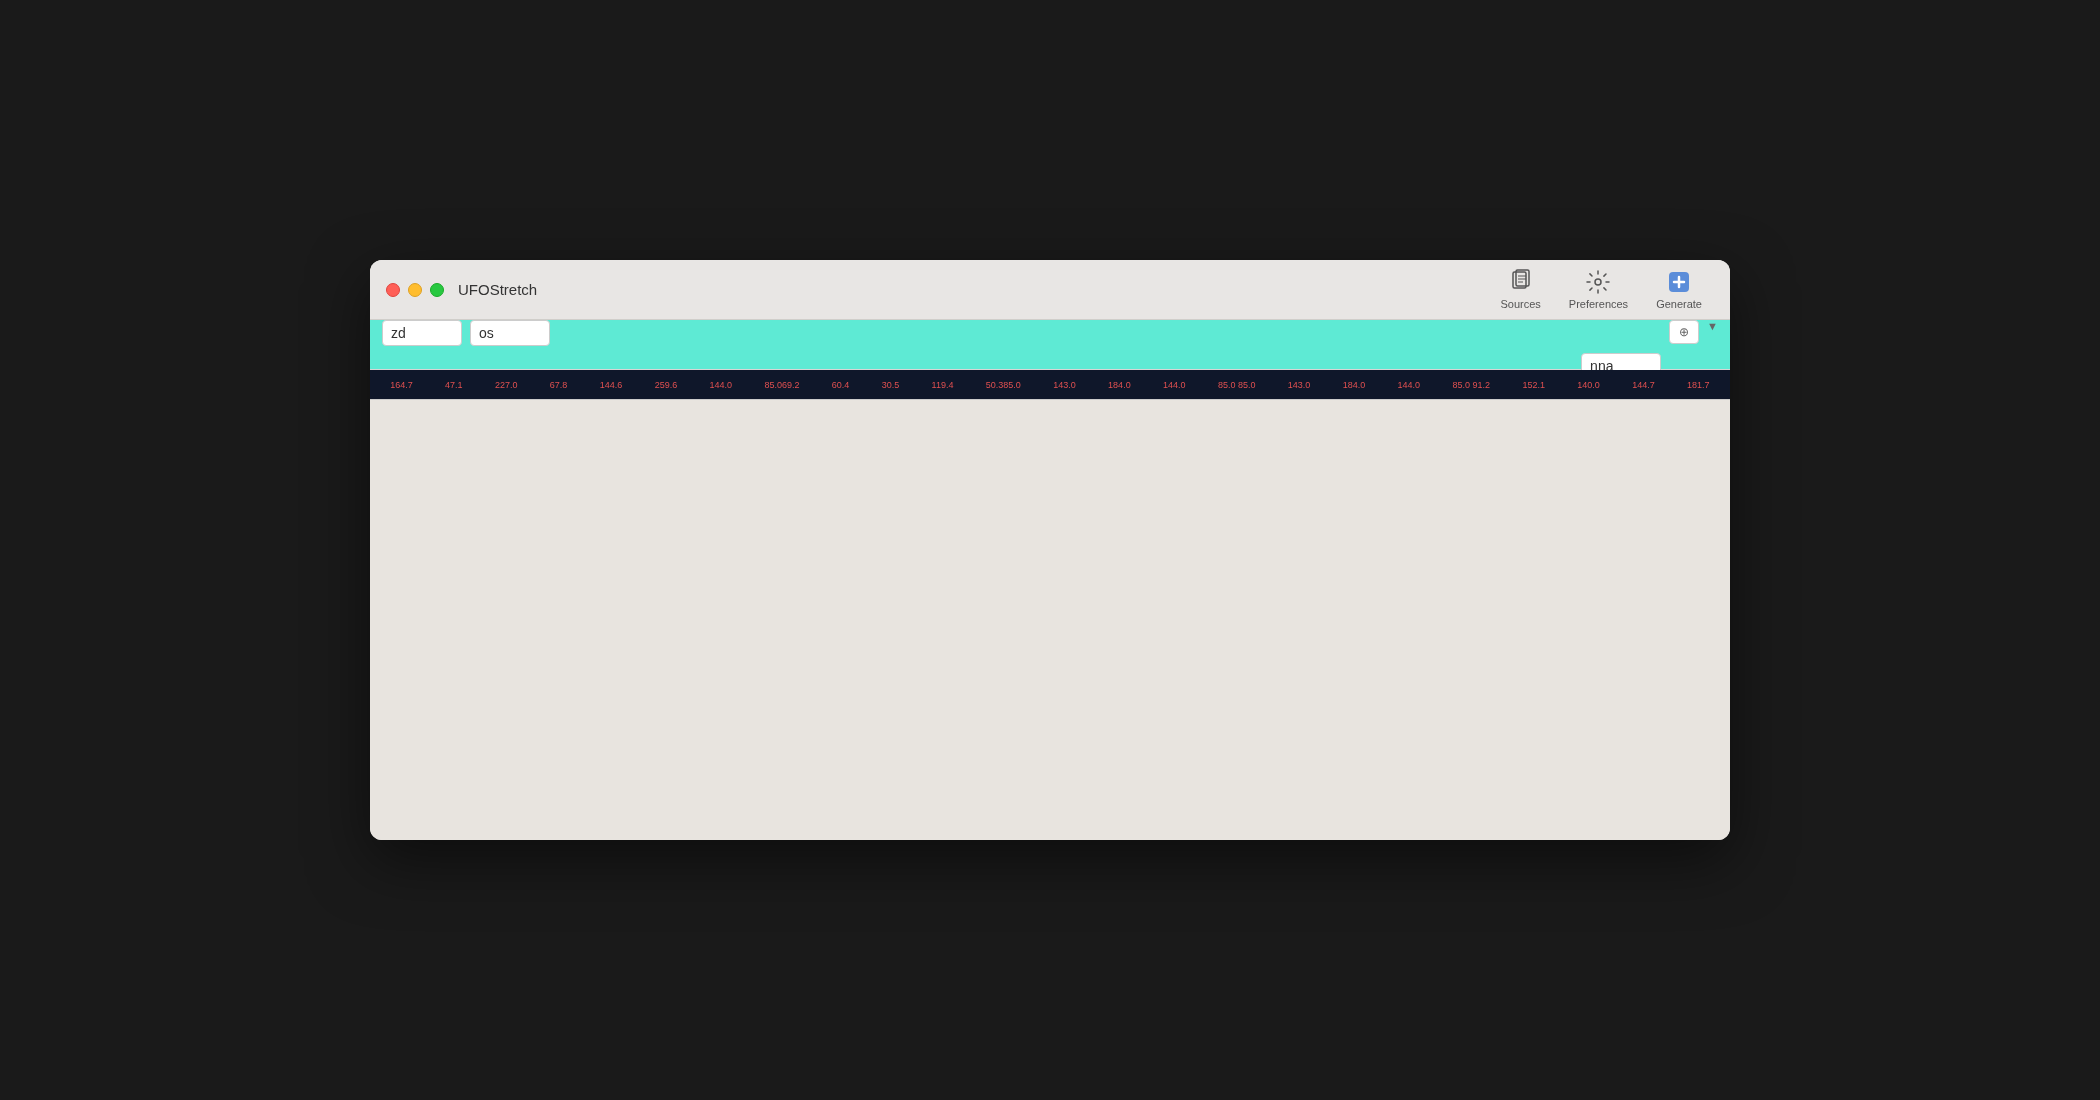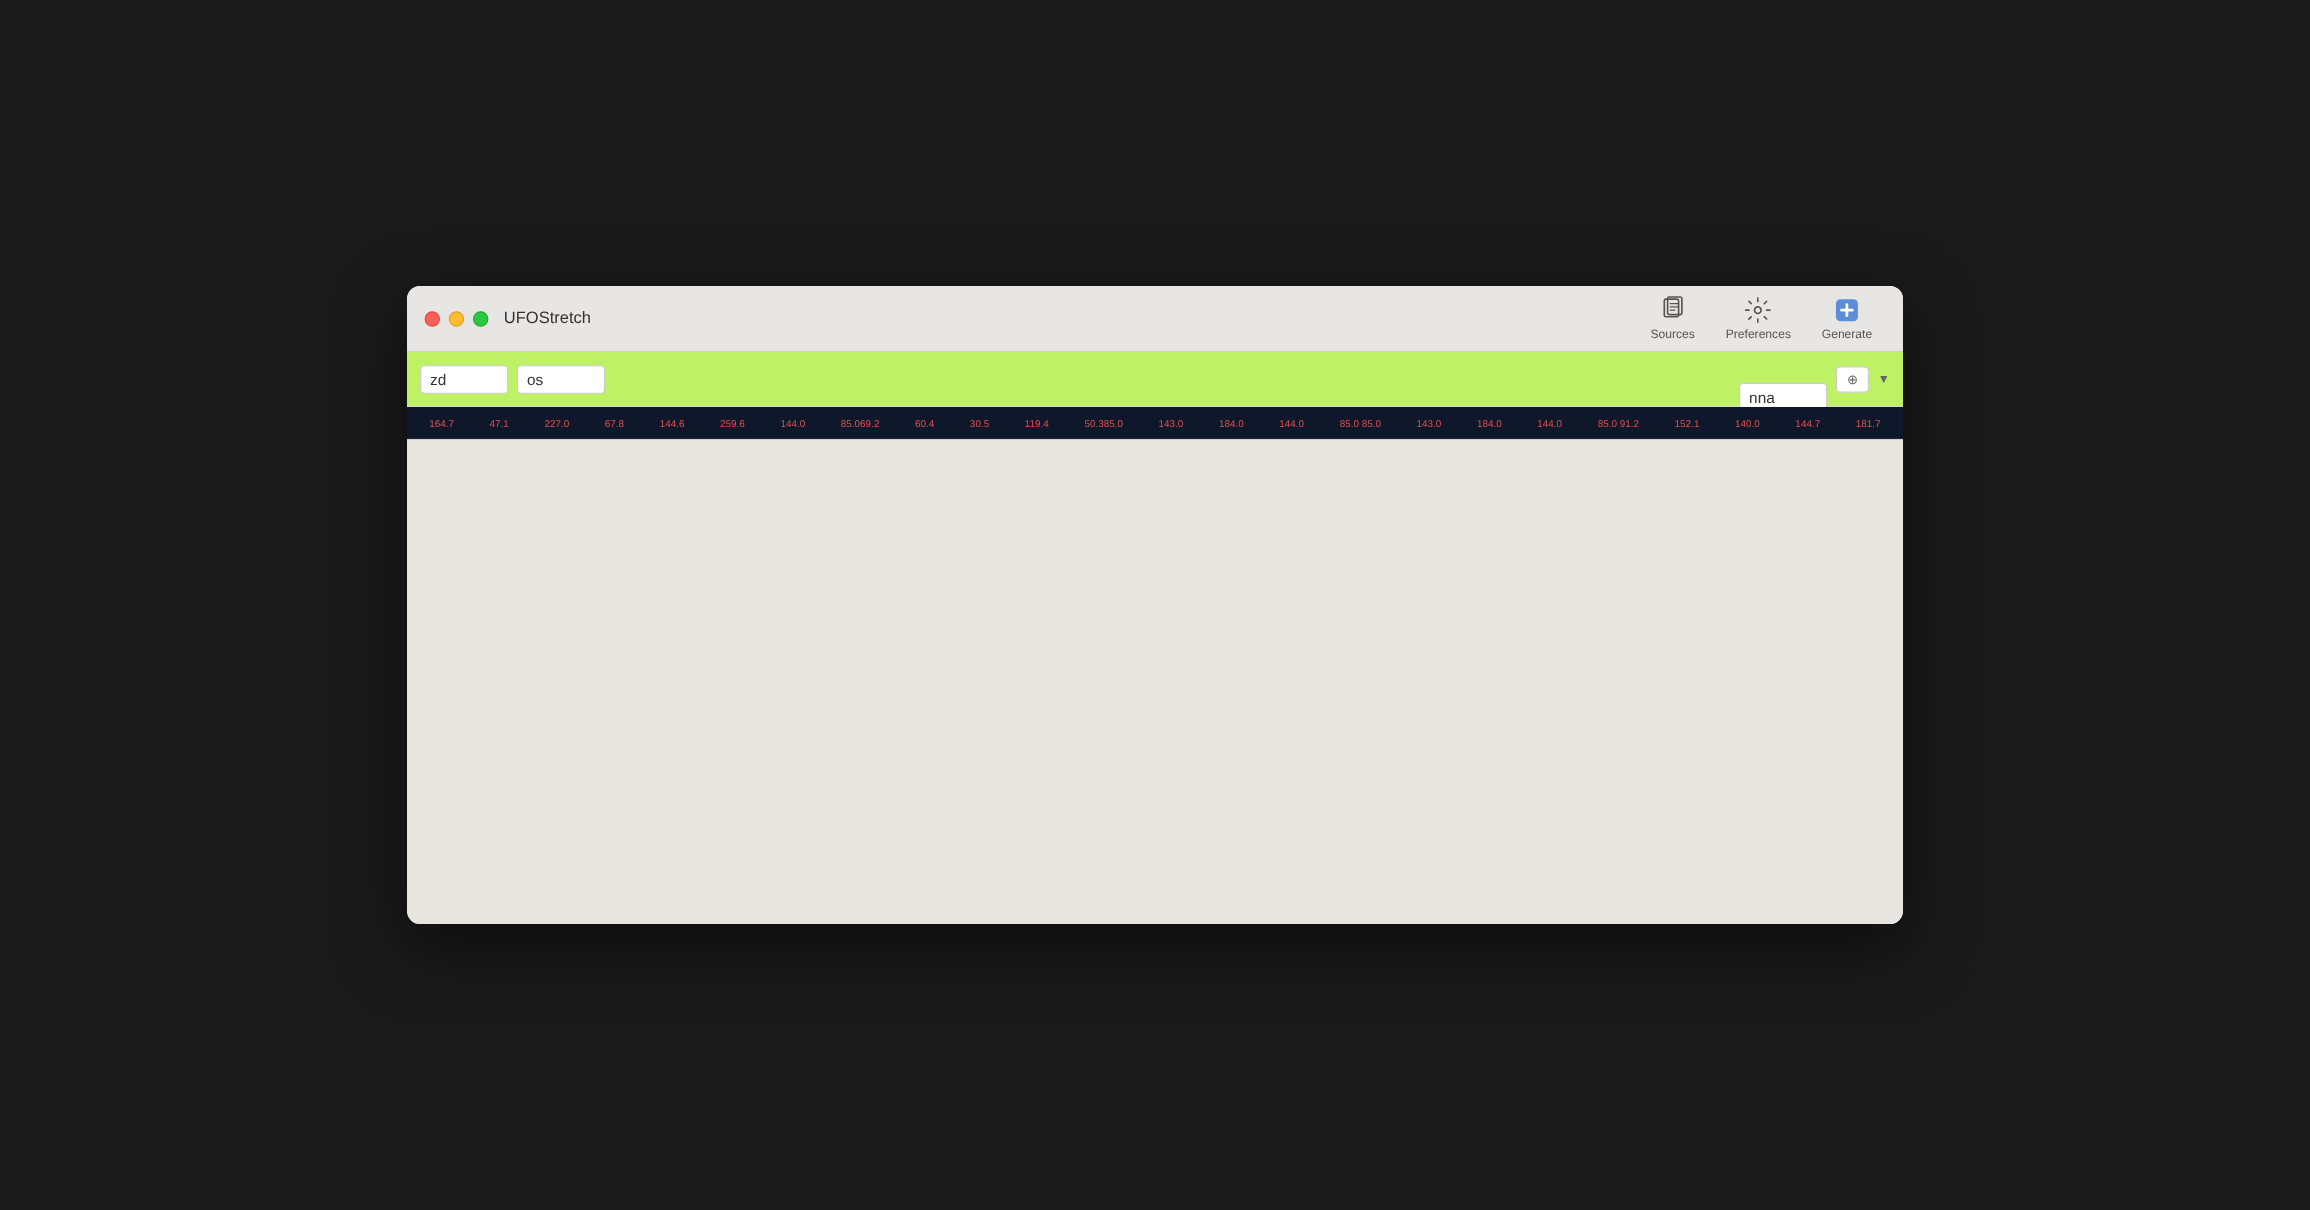"zd" .searchbar { align-items: center -> flex-start; background: #bef264 -> #5eead4 }
